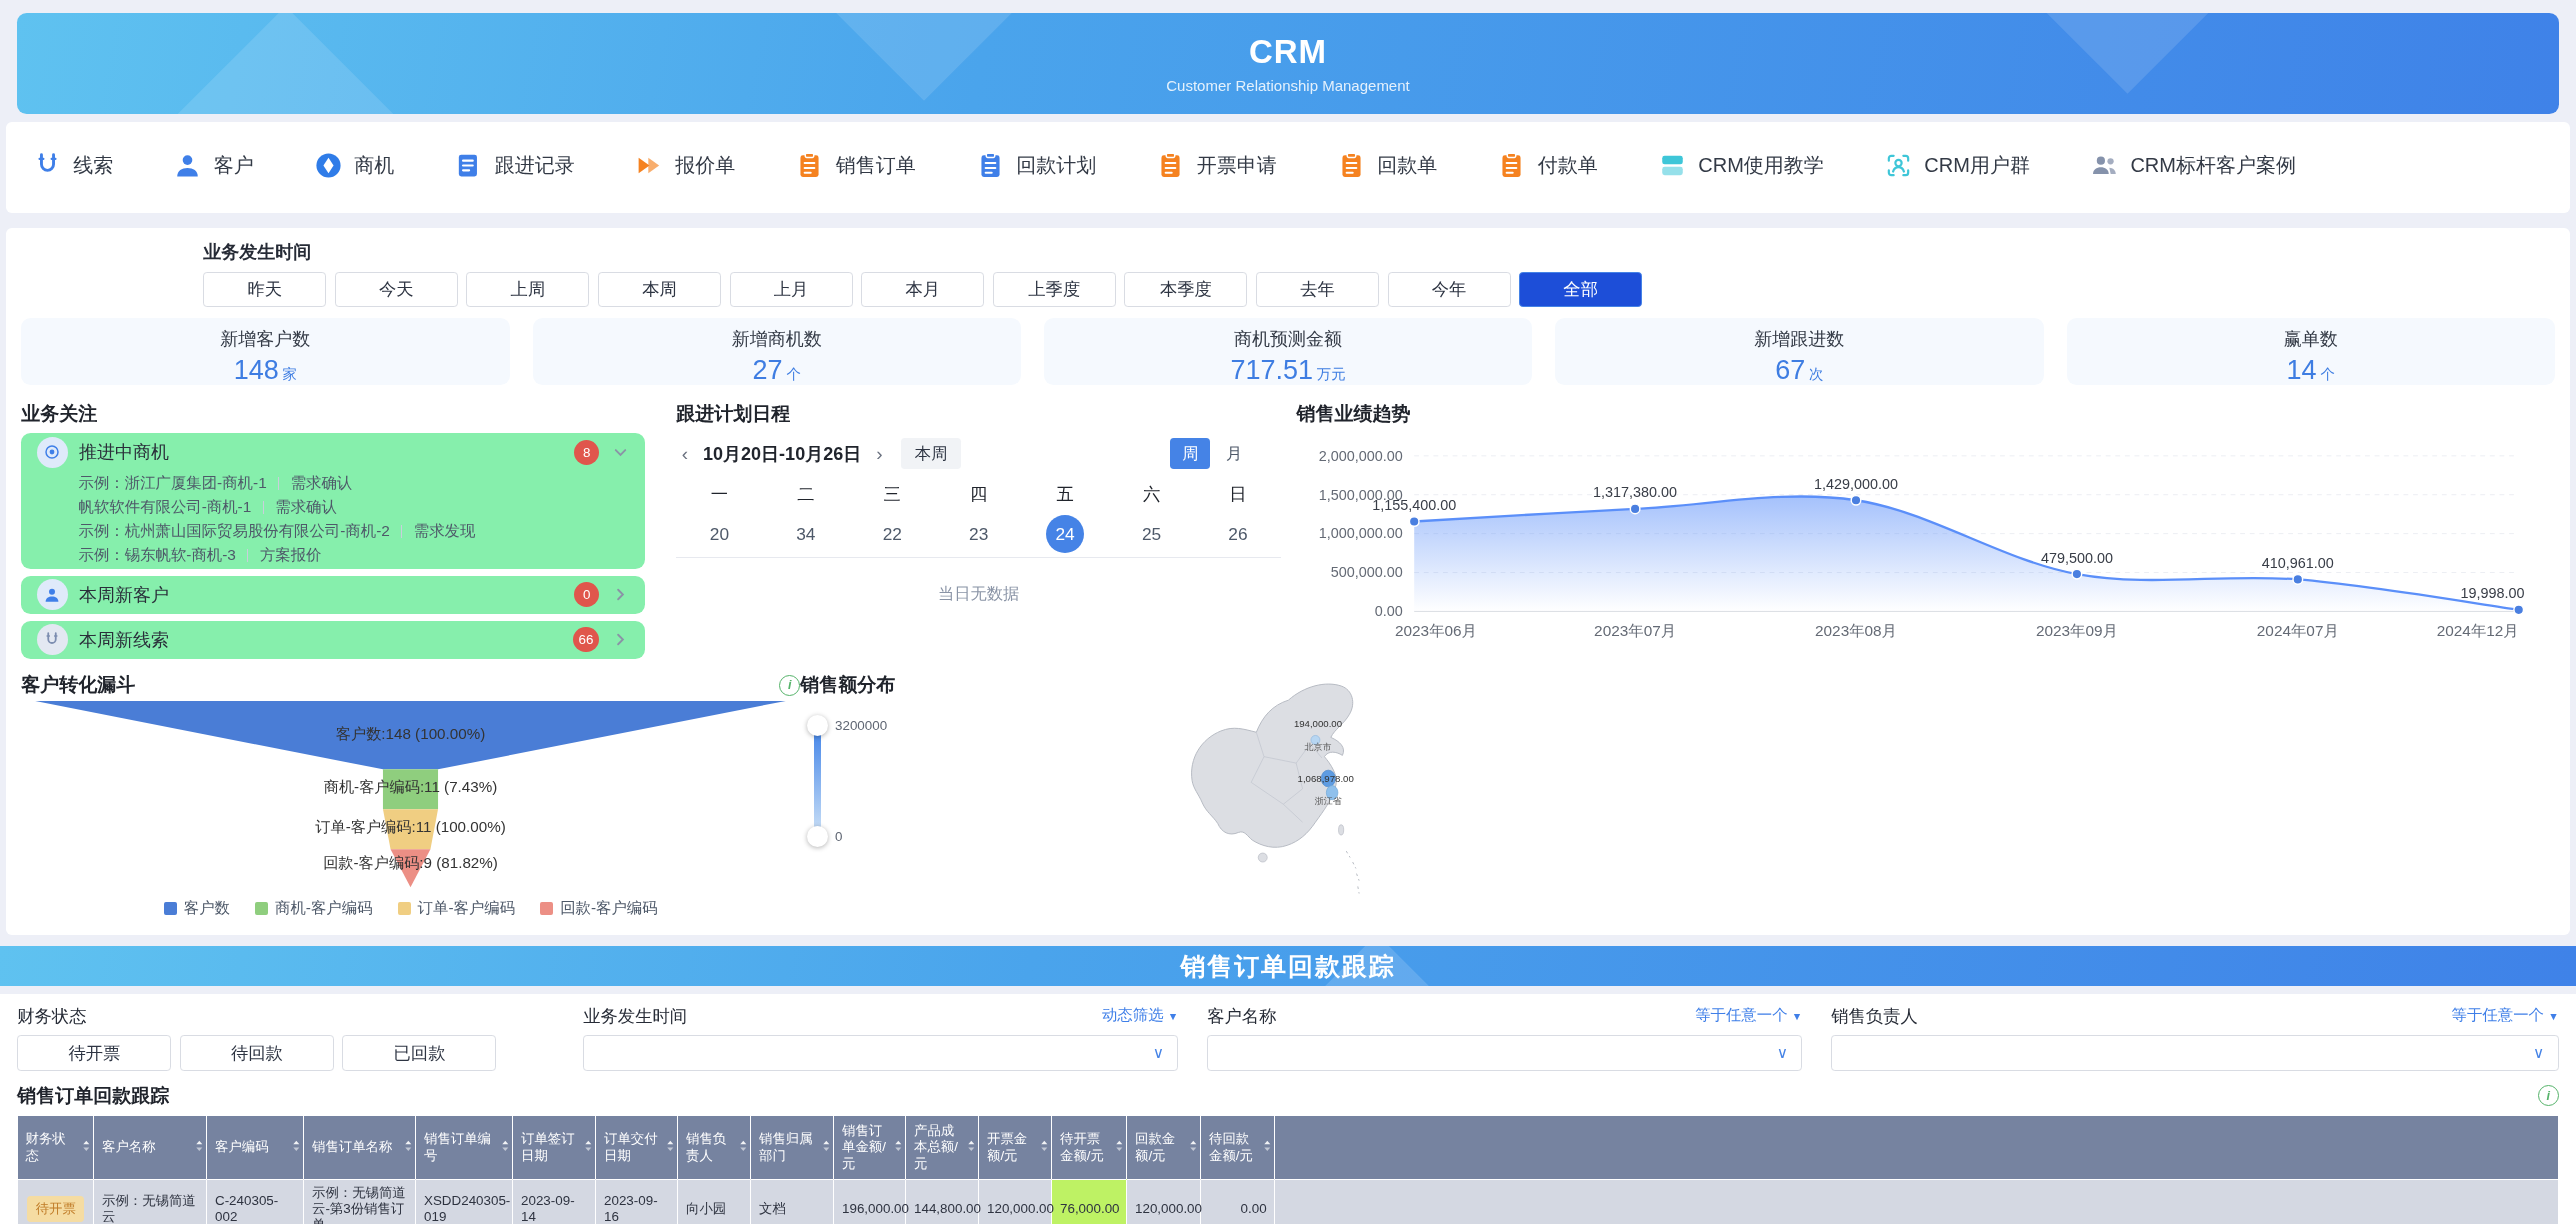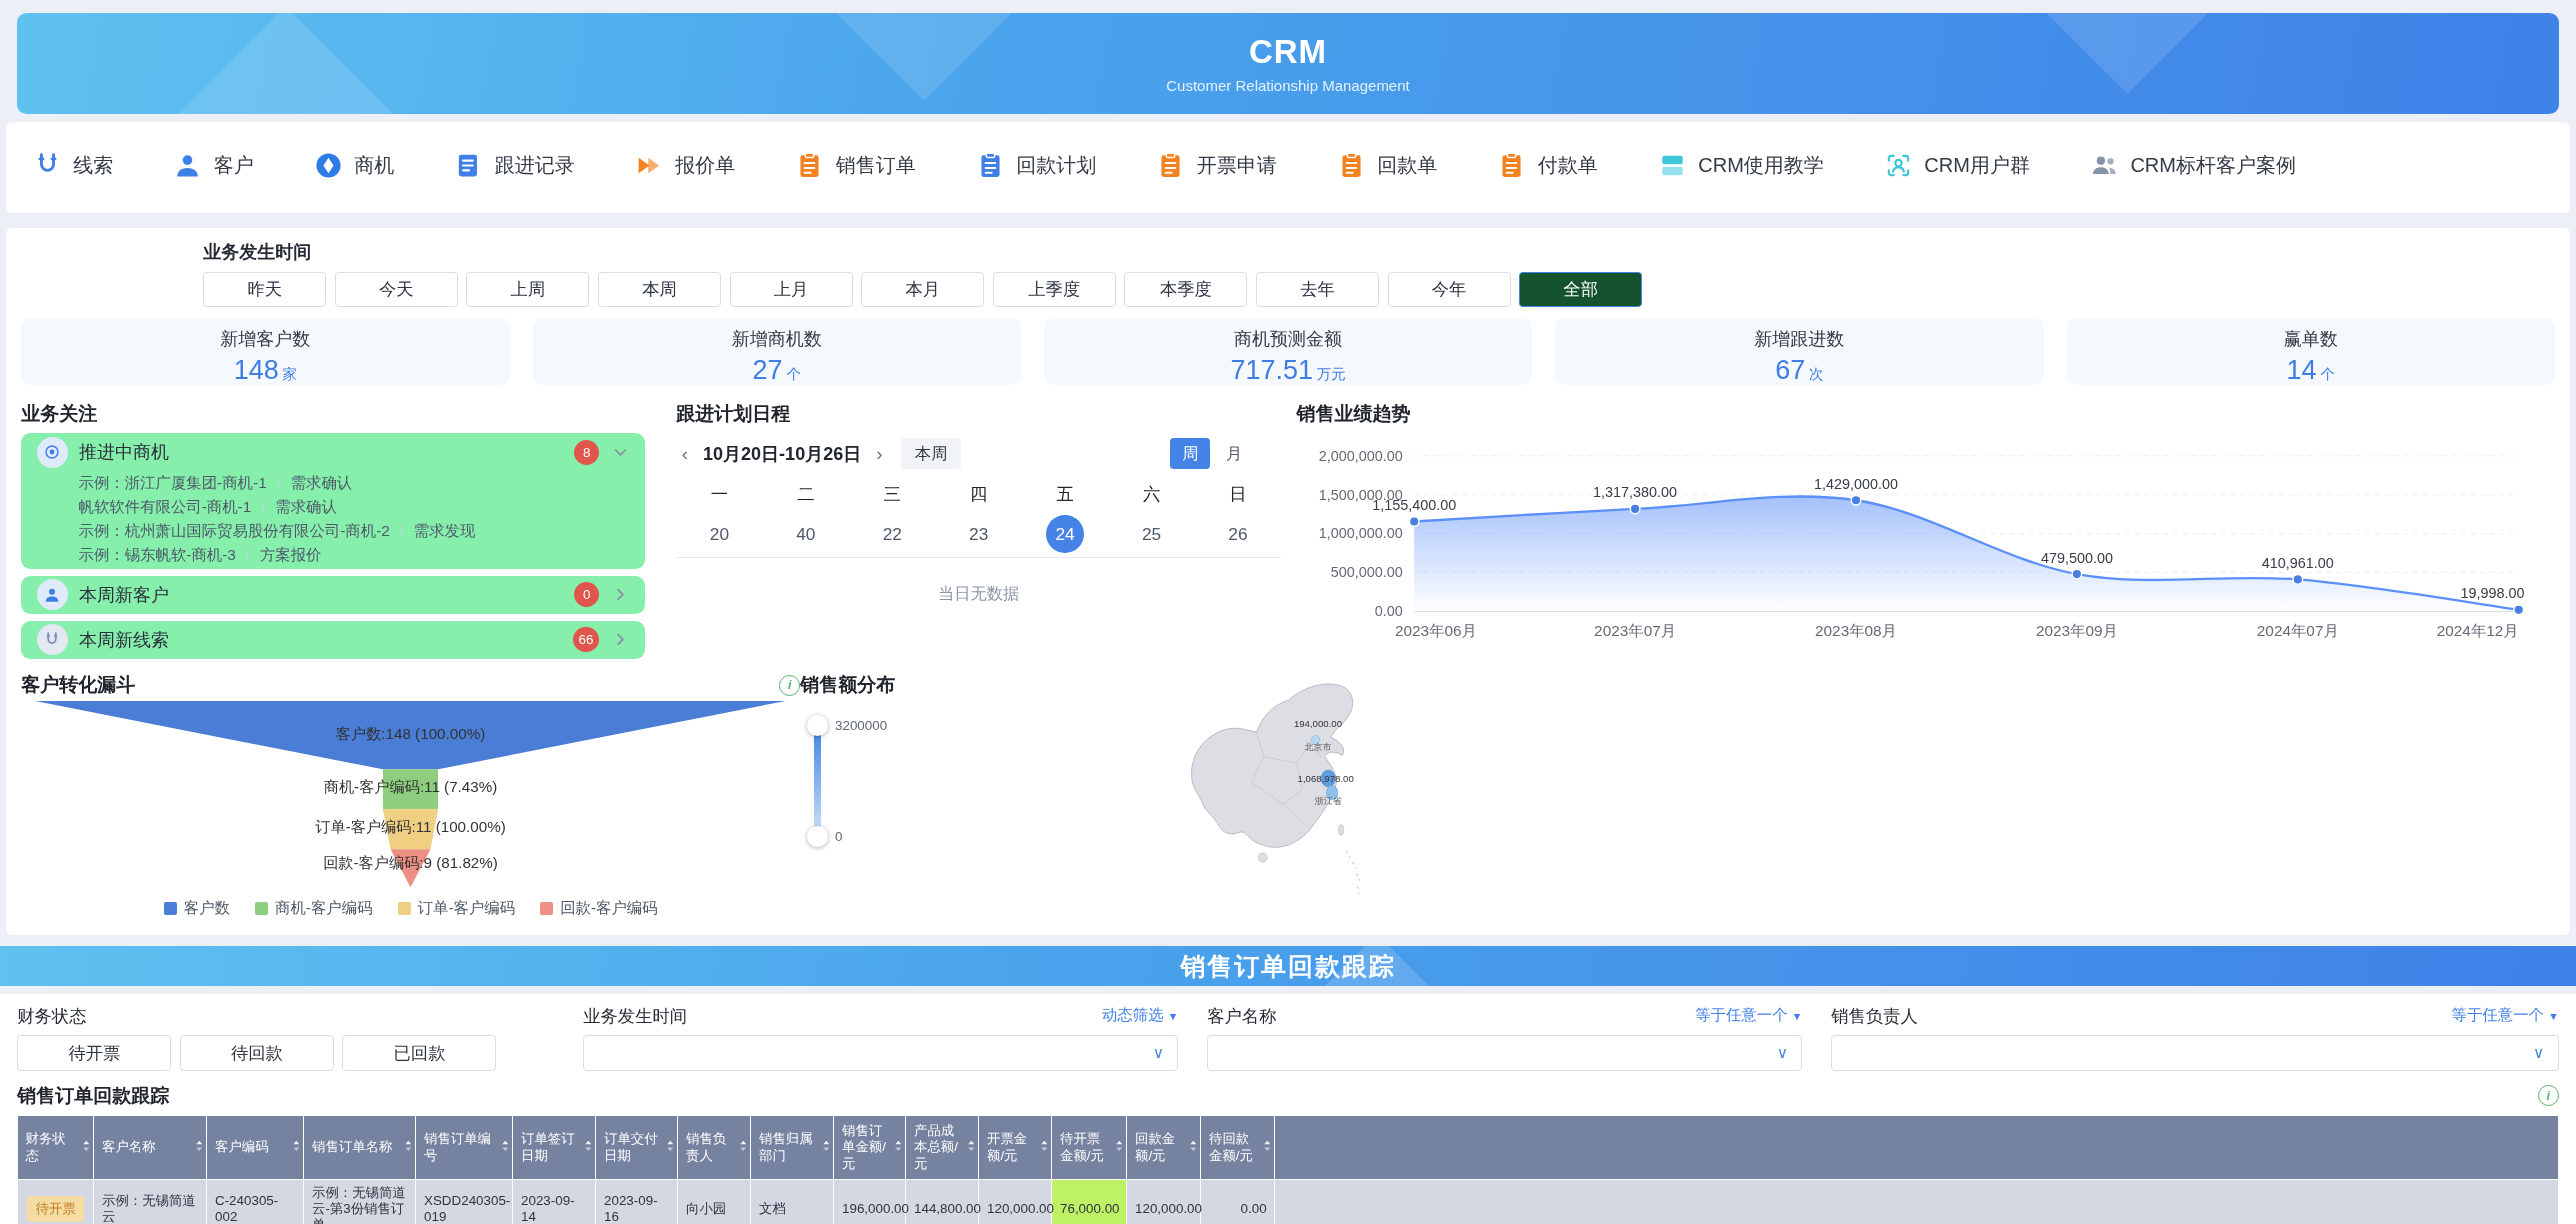"全部" .fbtn.sel { background: #14532d -> #1d4ed8 }
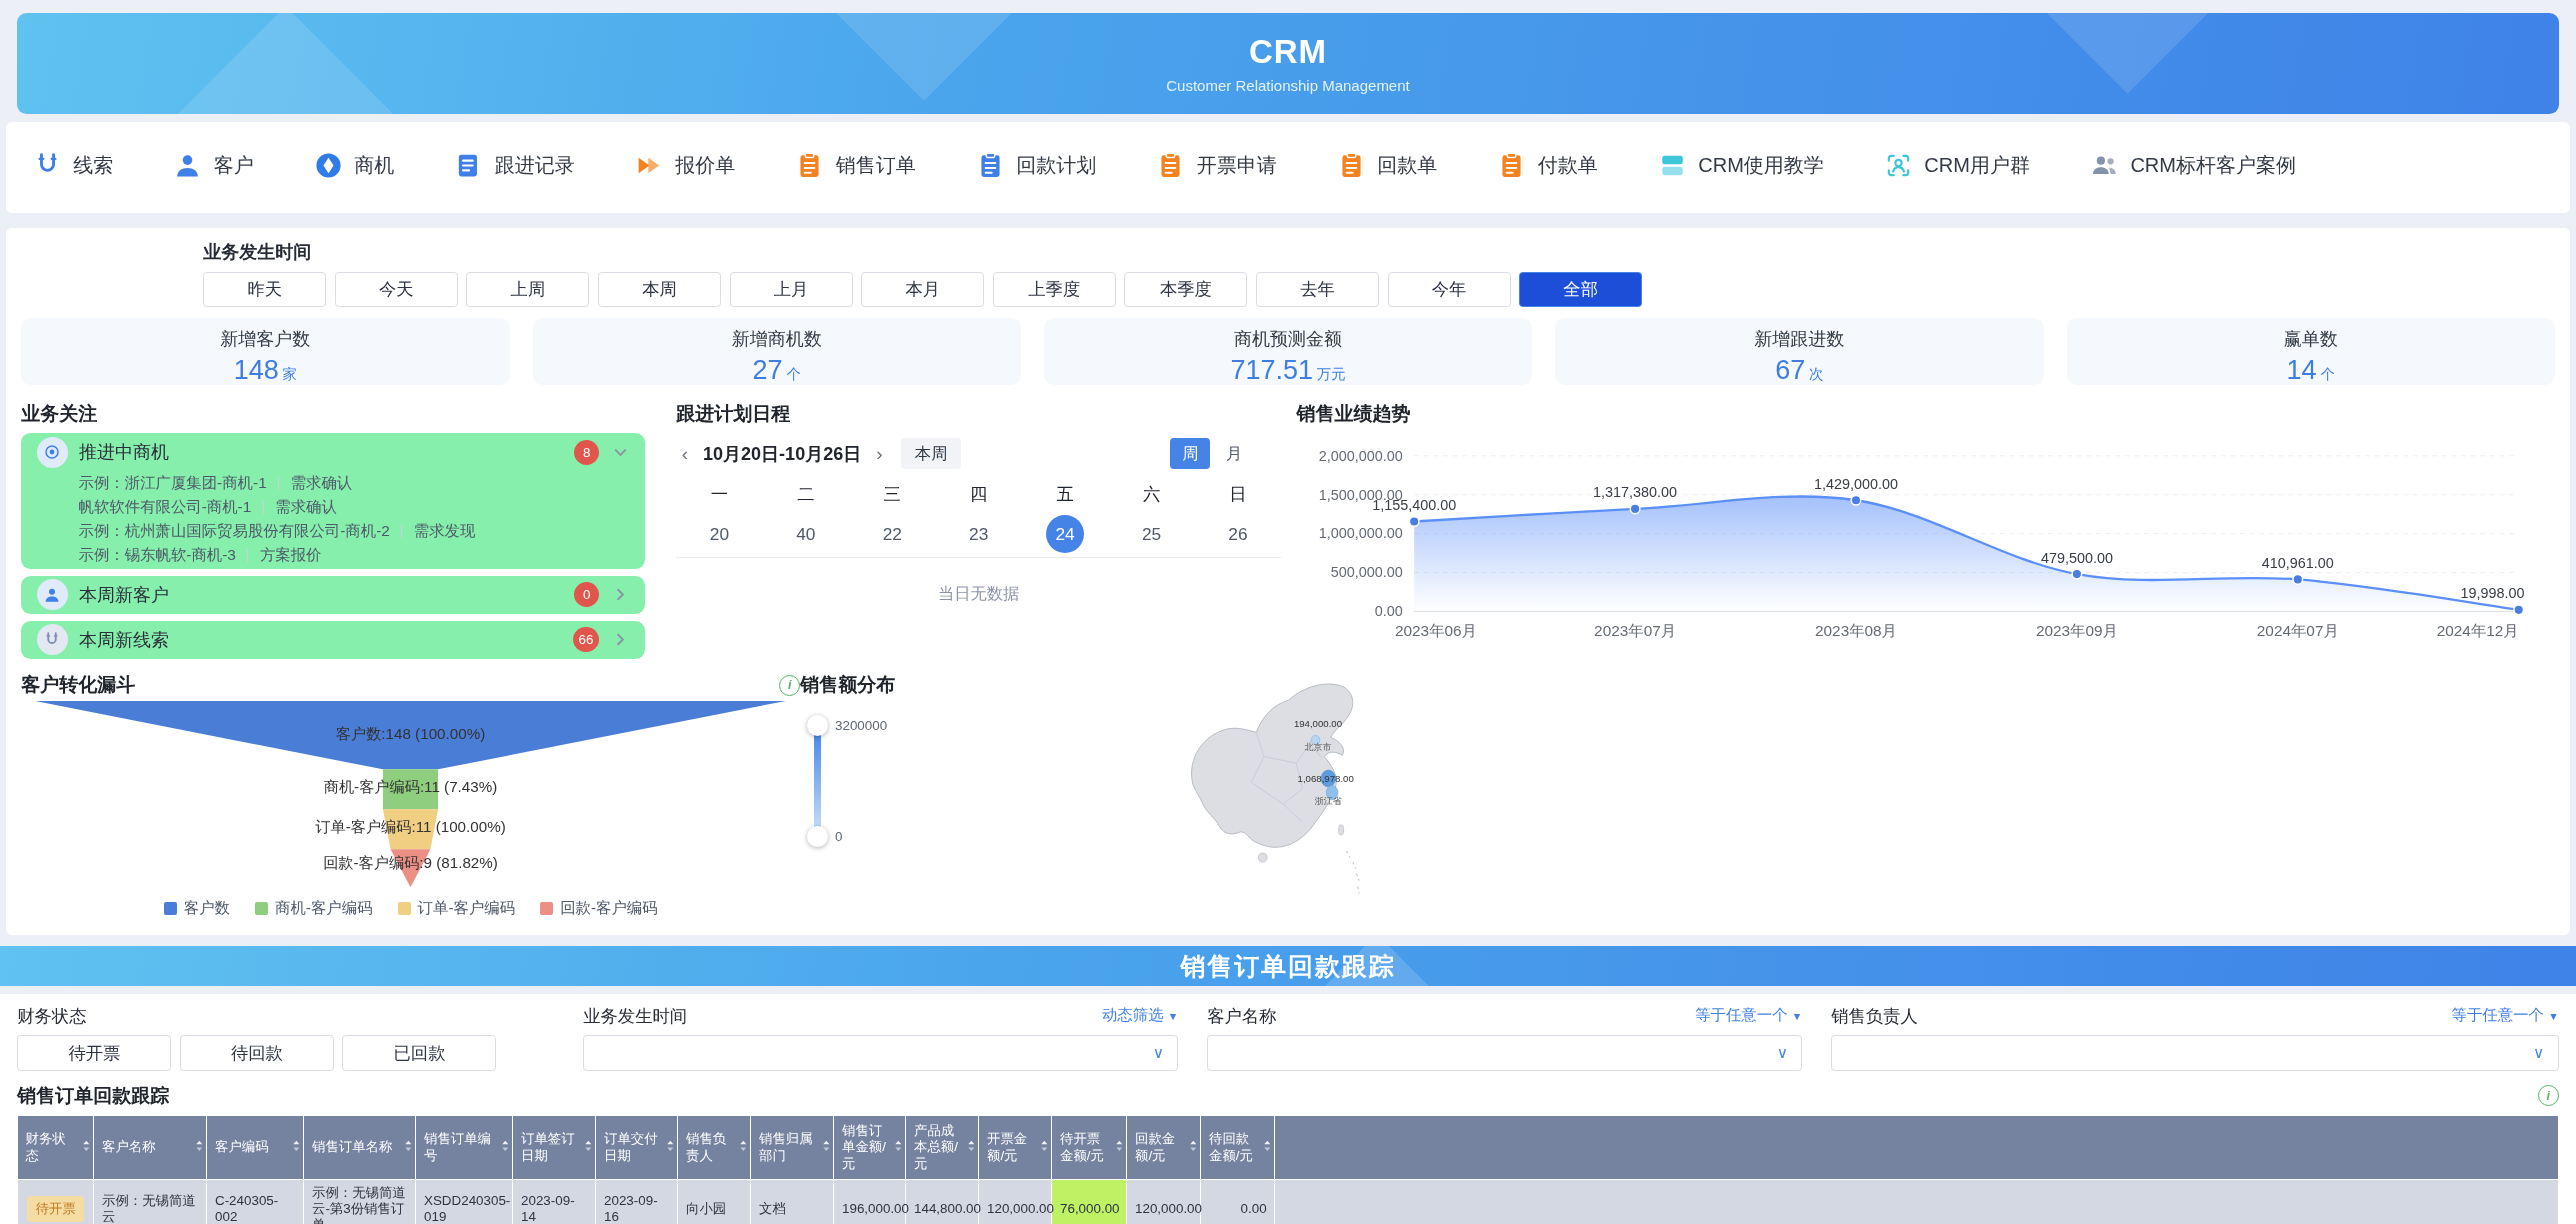"40" span.dnum { text: 40 -> 34 }
